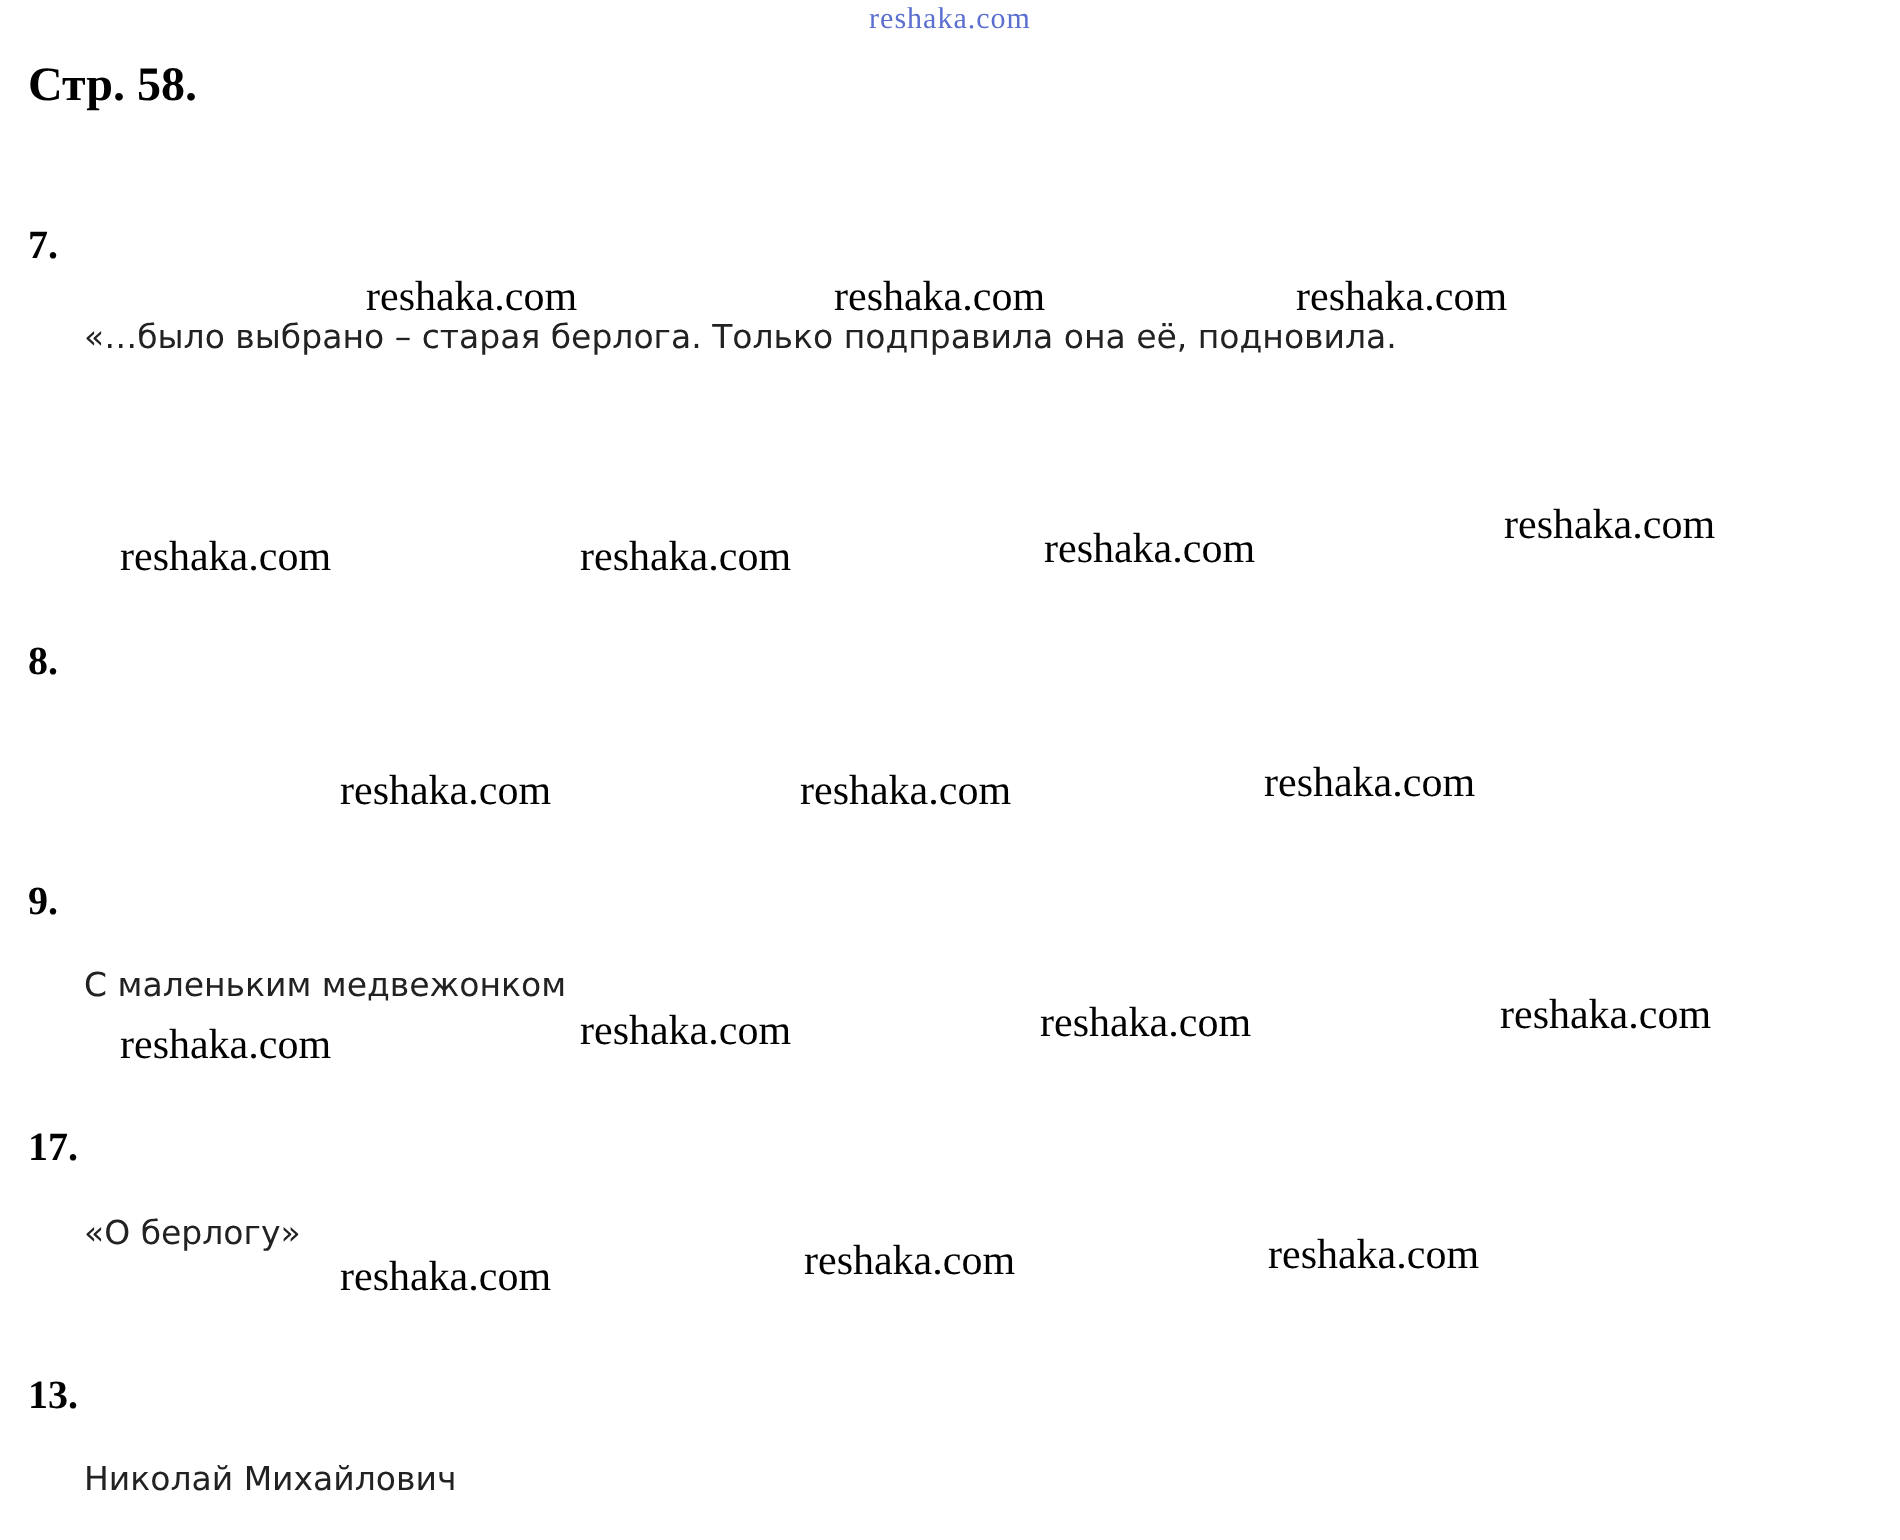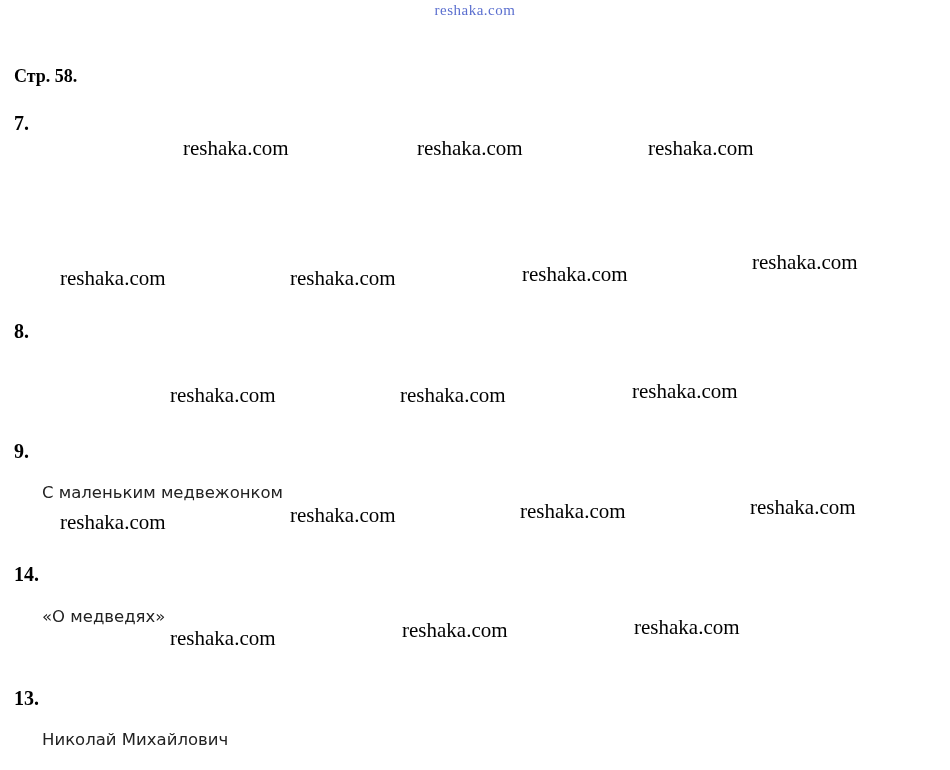"Стр. 58." .page-label { font-size: 18px -> 24px; margin-top: 36px -> none }
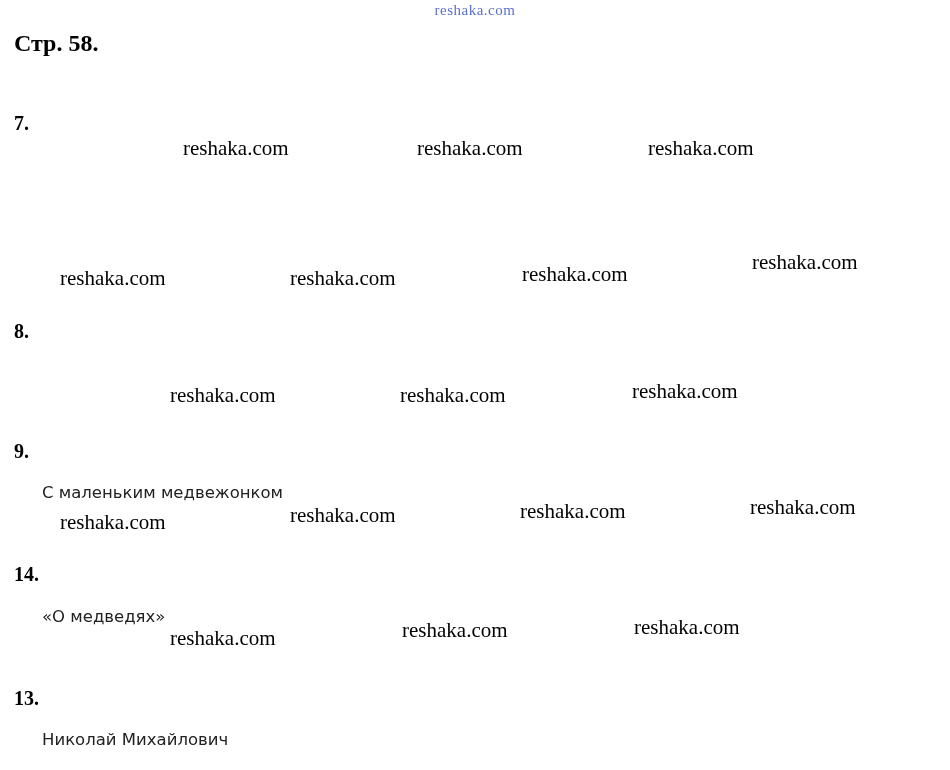"«…было выбрано – старая берлога." span { html: none -> <span>«…было выбрано – старая берлога. Только подправила она её, подновила.</span> }
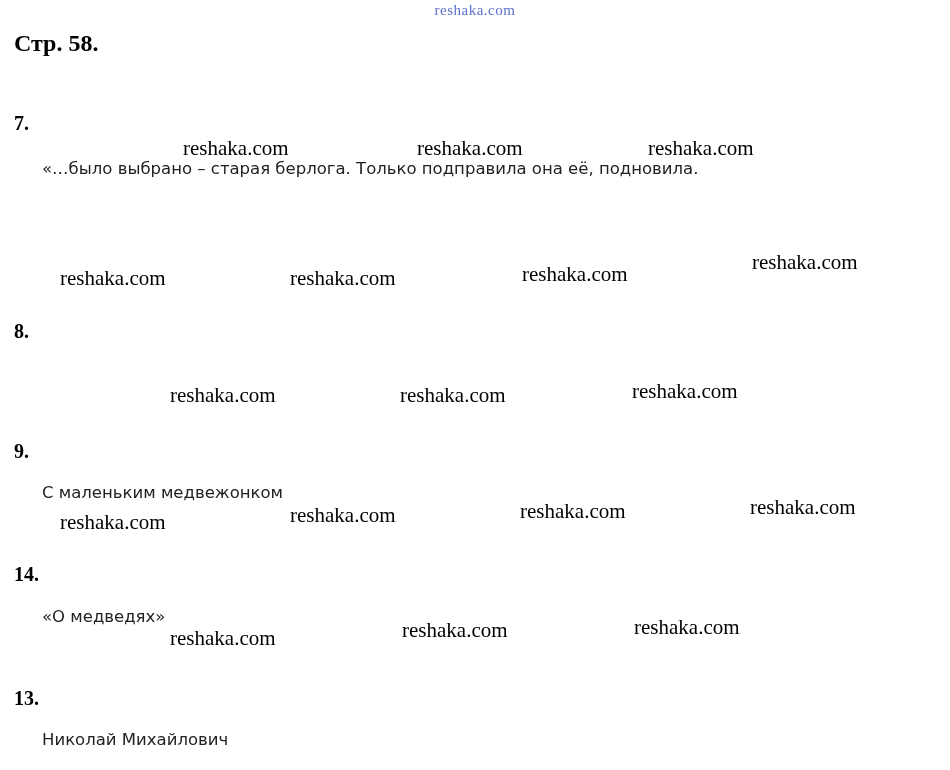"14." div.num { text: 14 -> 17 }
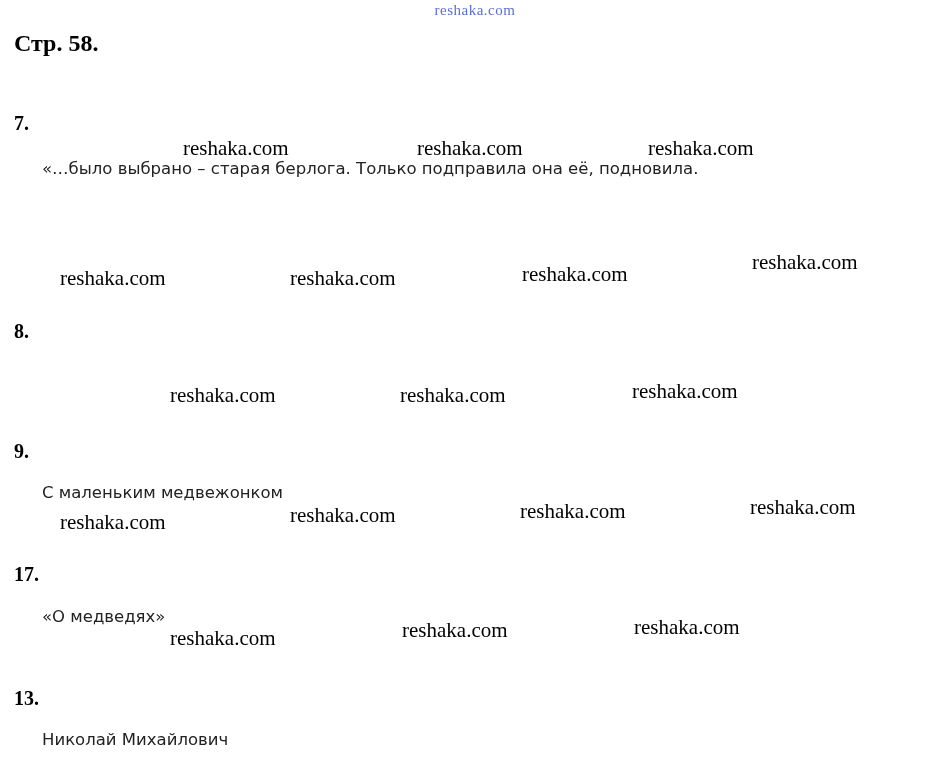"«О медведях»" div.answer { text: медведях -> берлогу }
